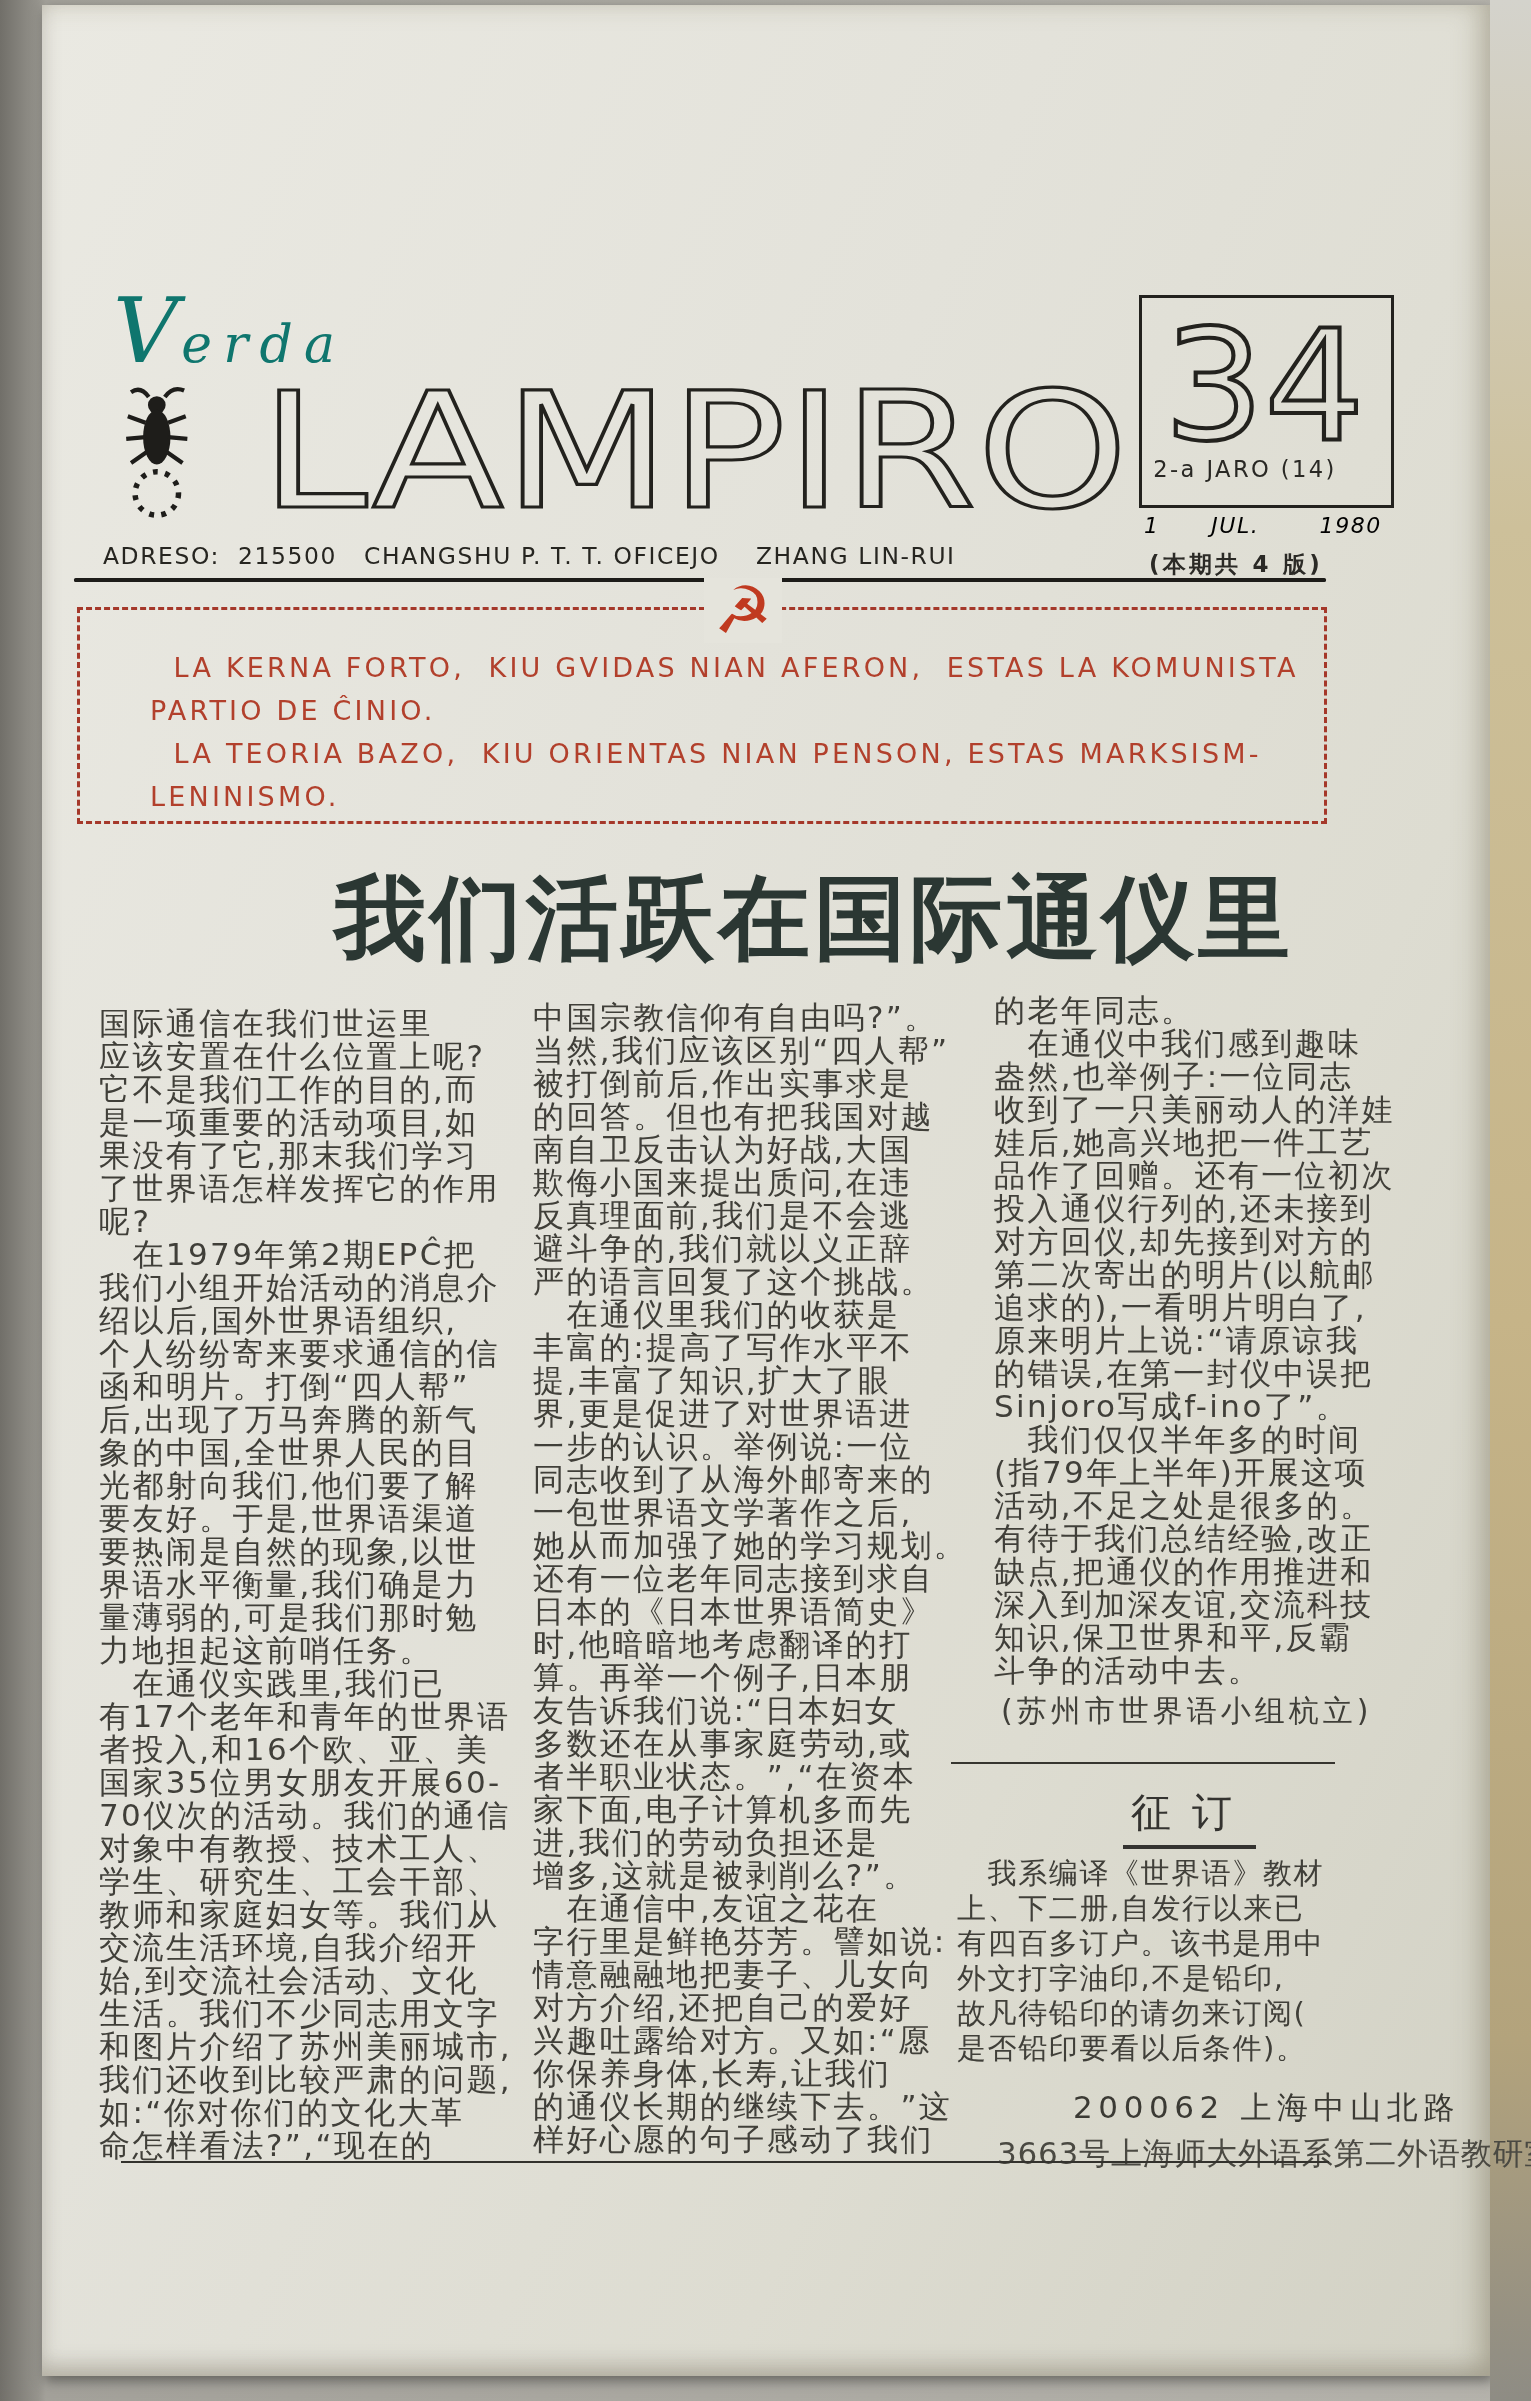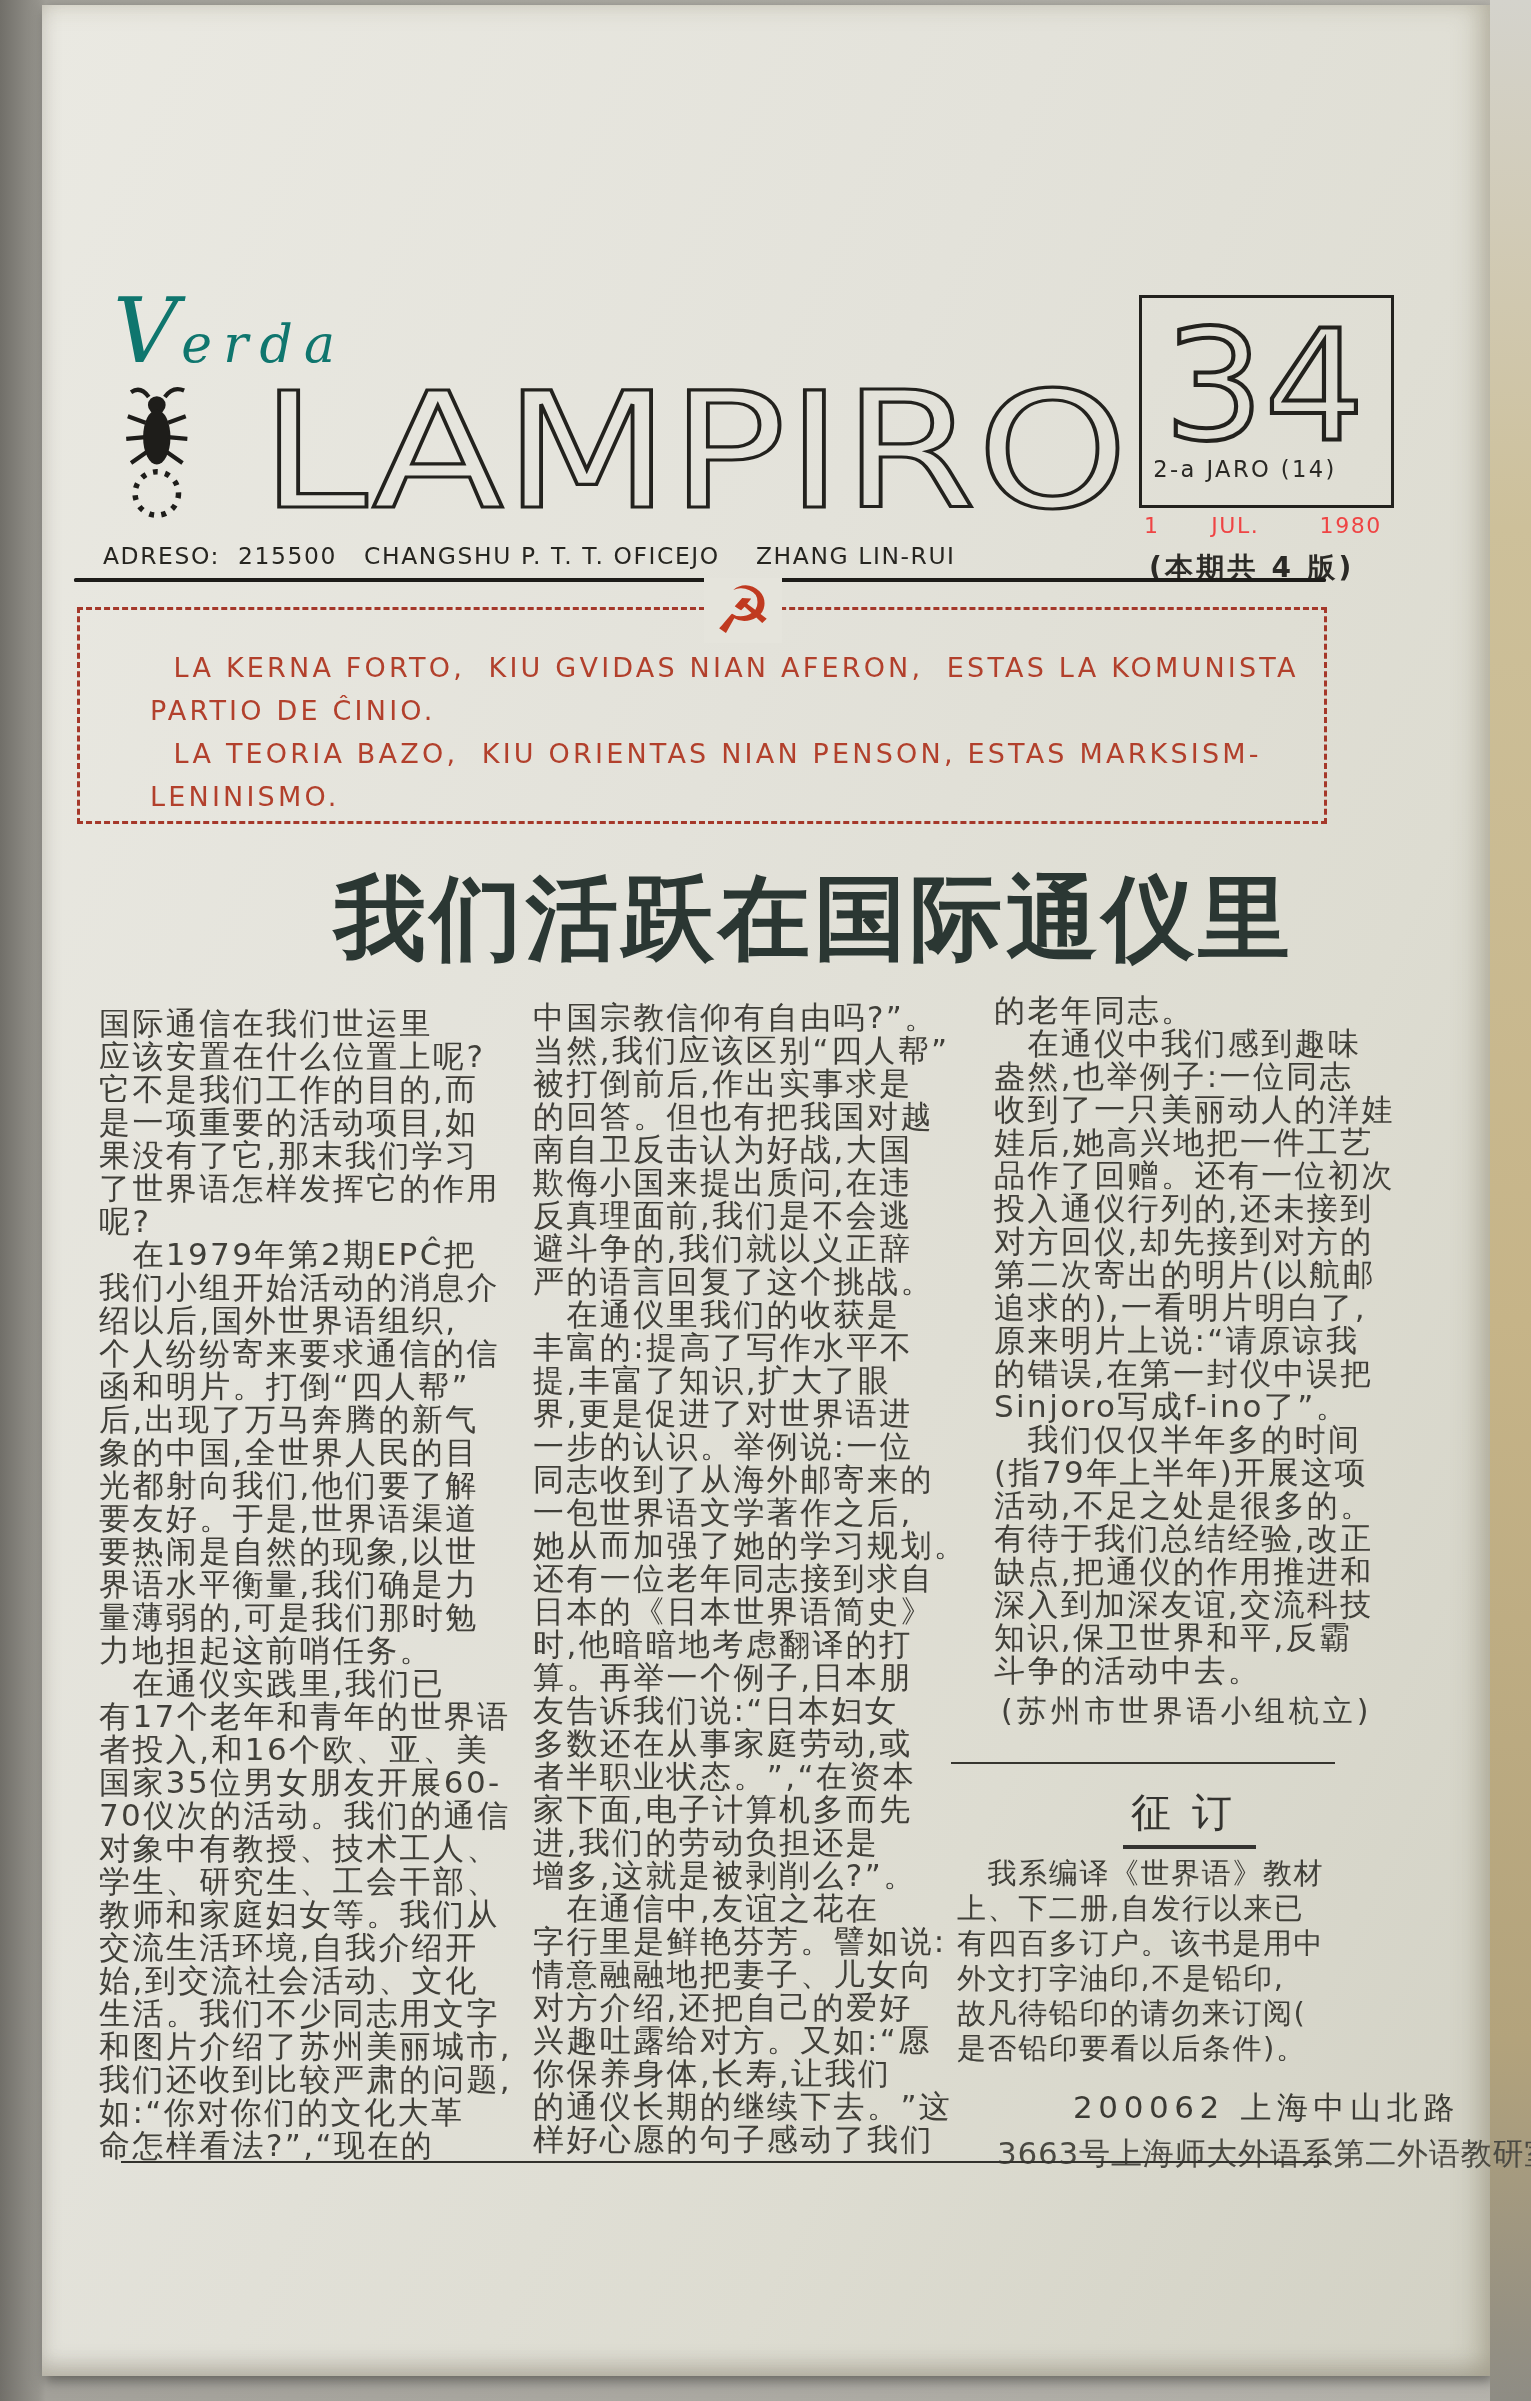"1 JUL. 1980" #dateLine { color: #ef4444 -> #000000; font-style: none -> italic }
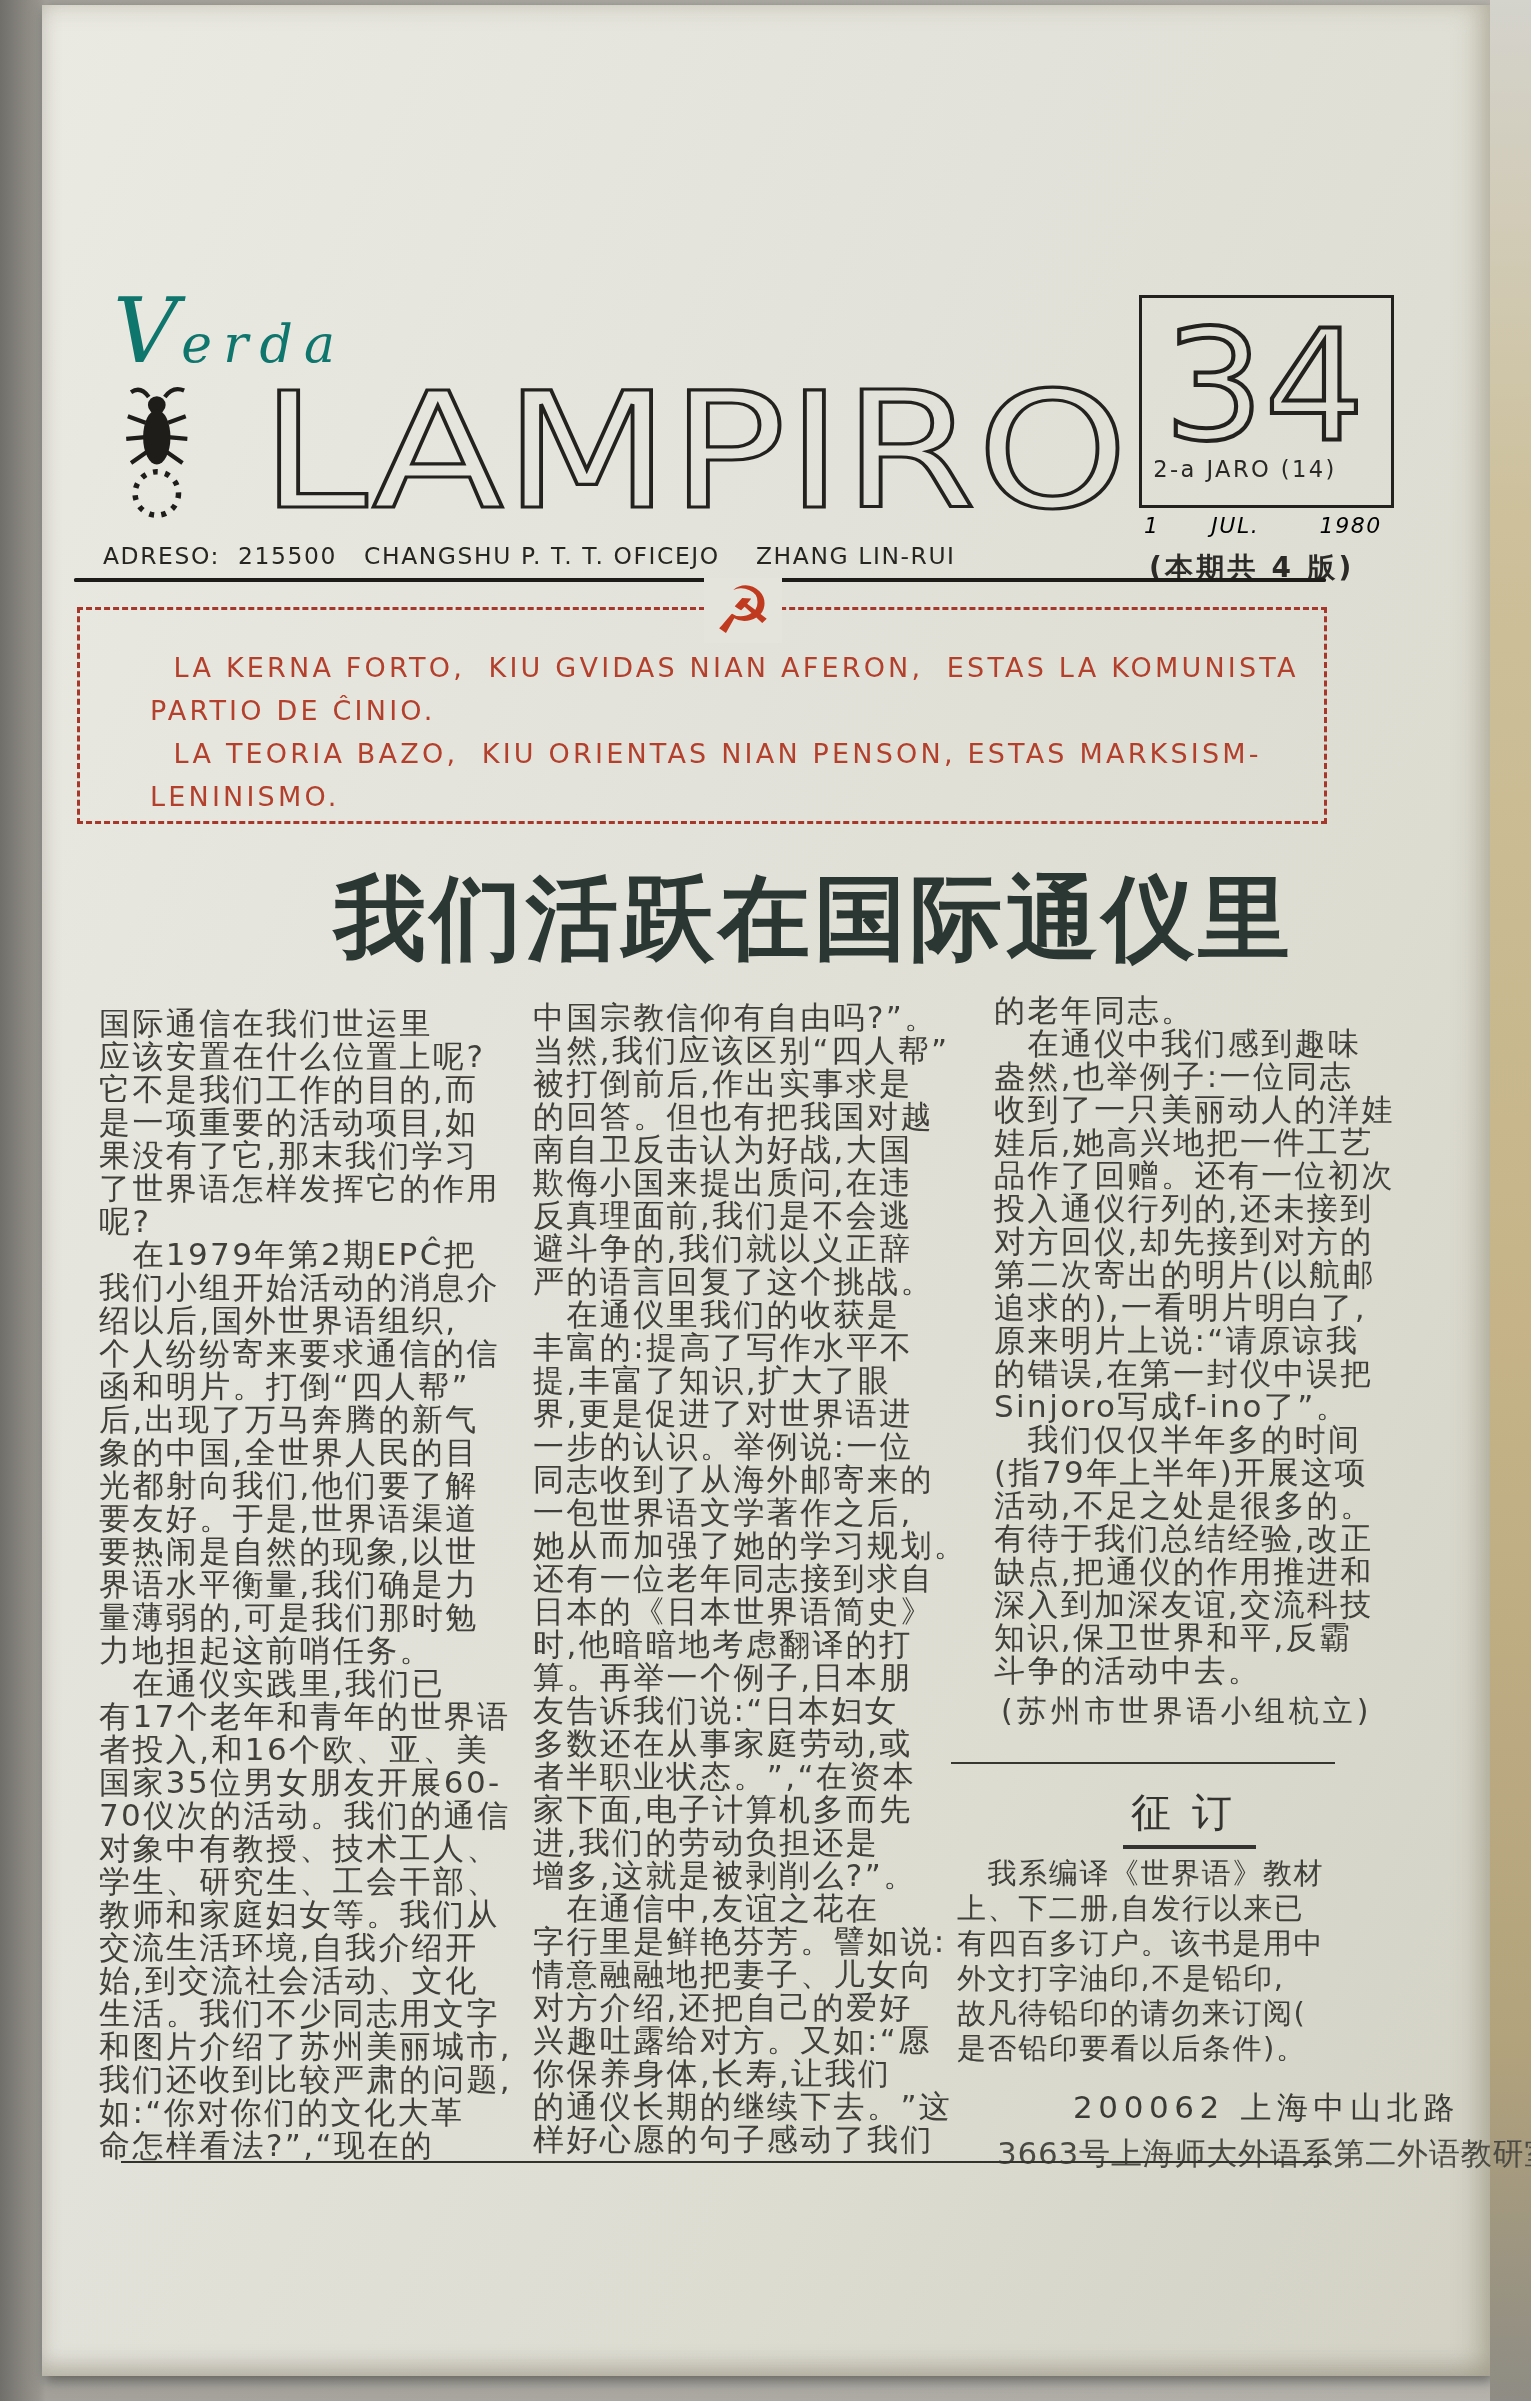"(本期共 4 版)" #pagesNote { font-size: 28px -> 23px }
